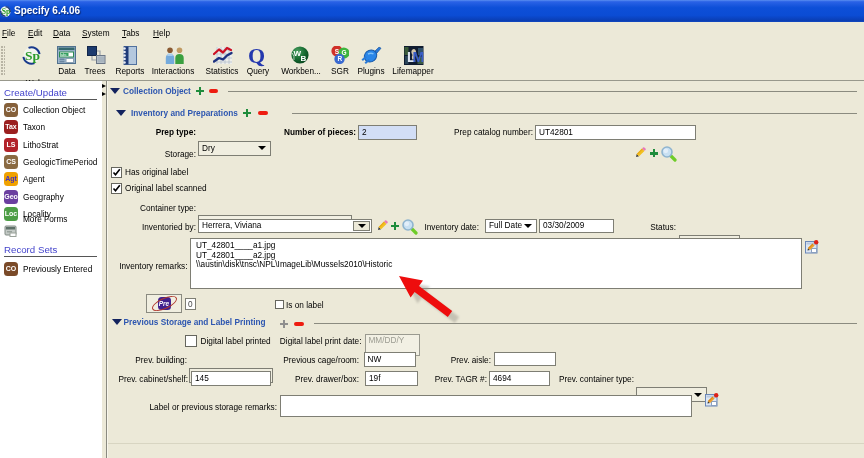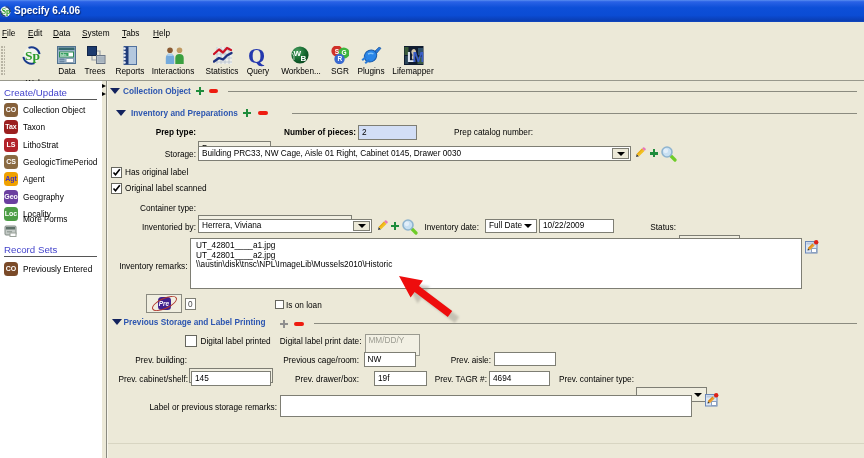"UT42801" div.inp { html: none -> <div>UT42801</div> }
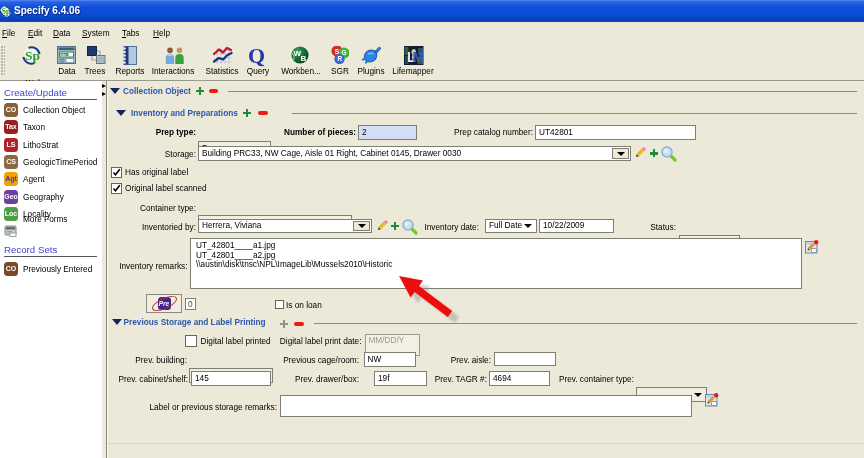"Building PRC33, NW Cage, Aisle" div.inp { html: <div>Building PRC33, NW Cage, Aisle 01 Right, Cabinet 0145, Drawer 0030<span> <span></span> </span></div> -> none }
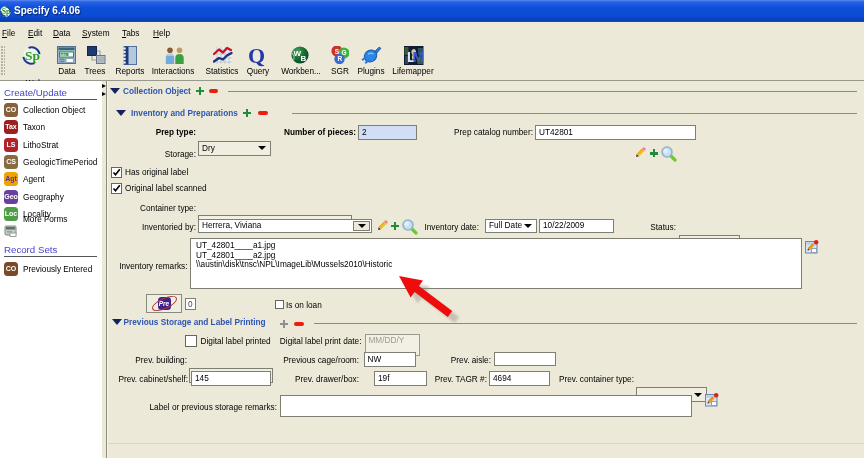"10/22/2009" div.inp { text: 10/22/2009 -> 03/30/2009 }
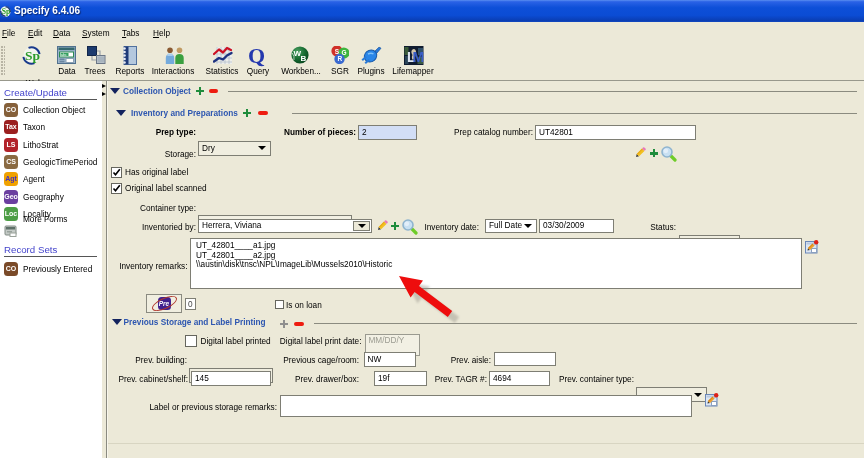"Is on loan" div.lbl { text: loan -> label }
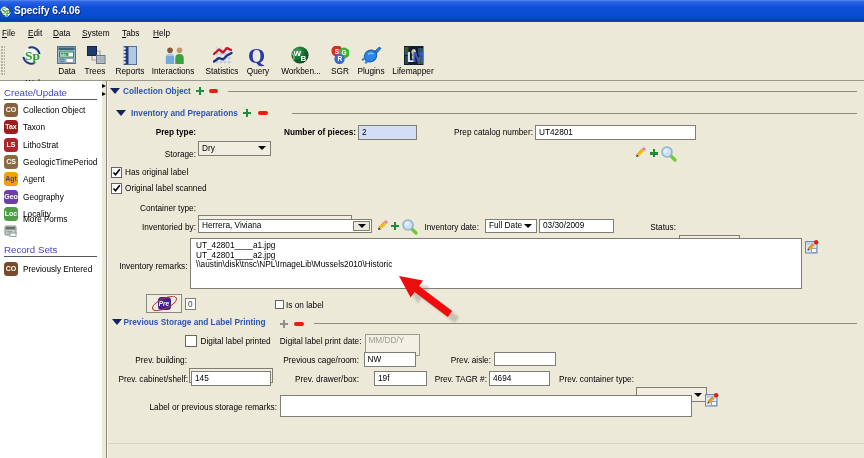"19f" div.inp { left: 374px -> 365px }
